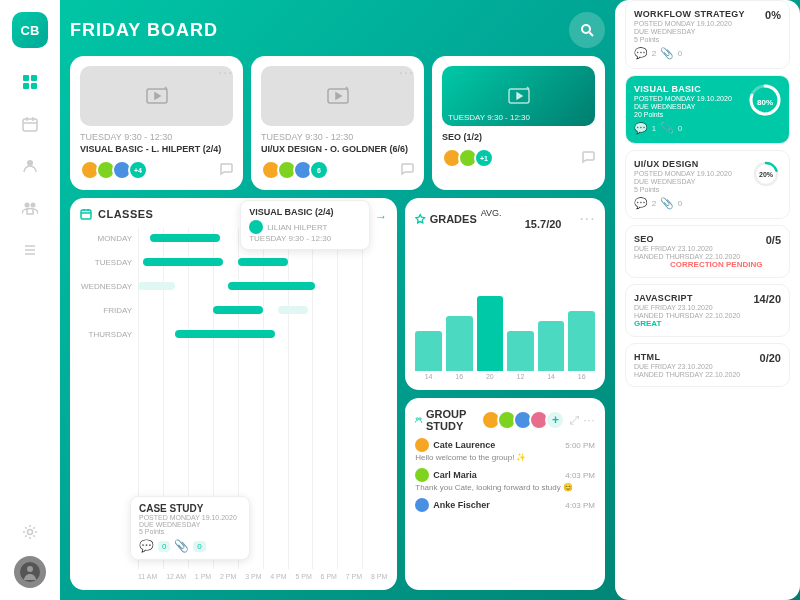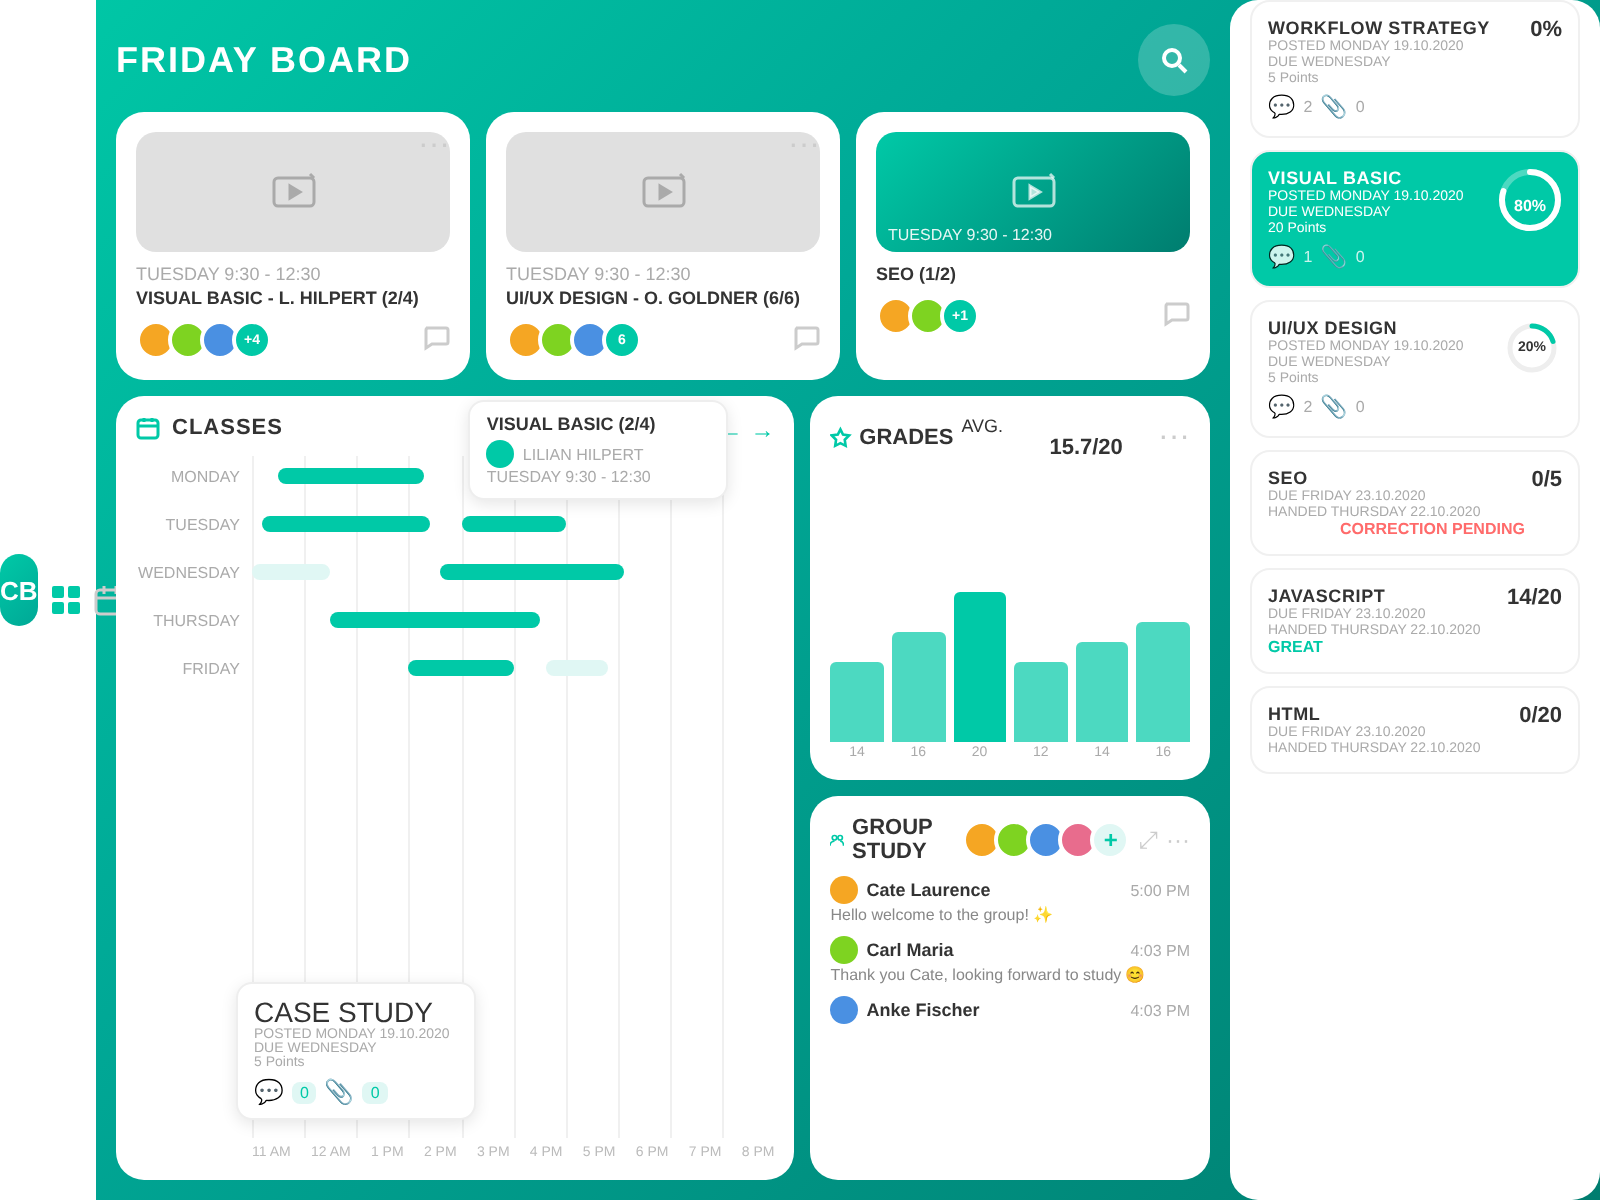"CB" .sidebar { flex-direction: row -> column; width: 48px -> 60px }
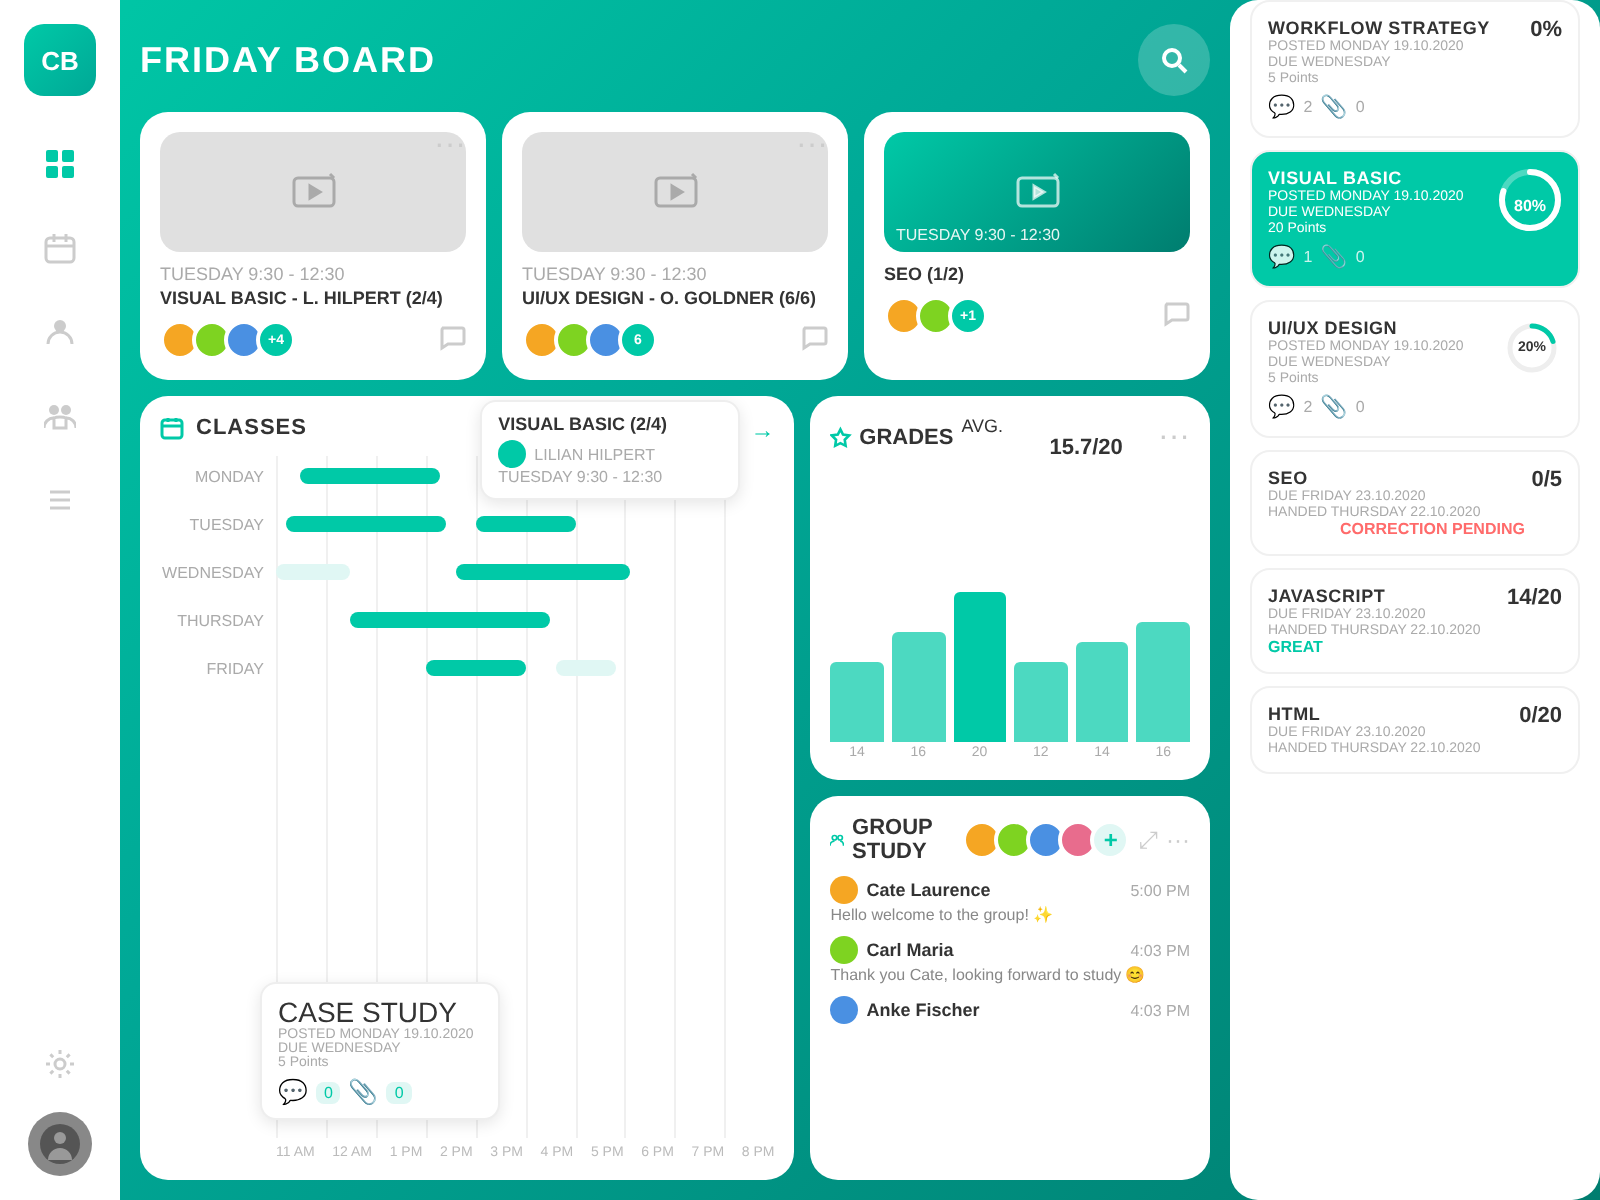"THURSDAY" div.day-row { order: before "FRIDAY" -> after "FRIDAY" }
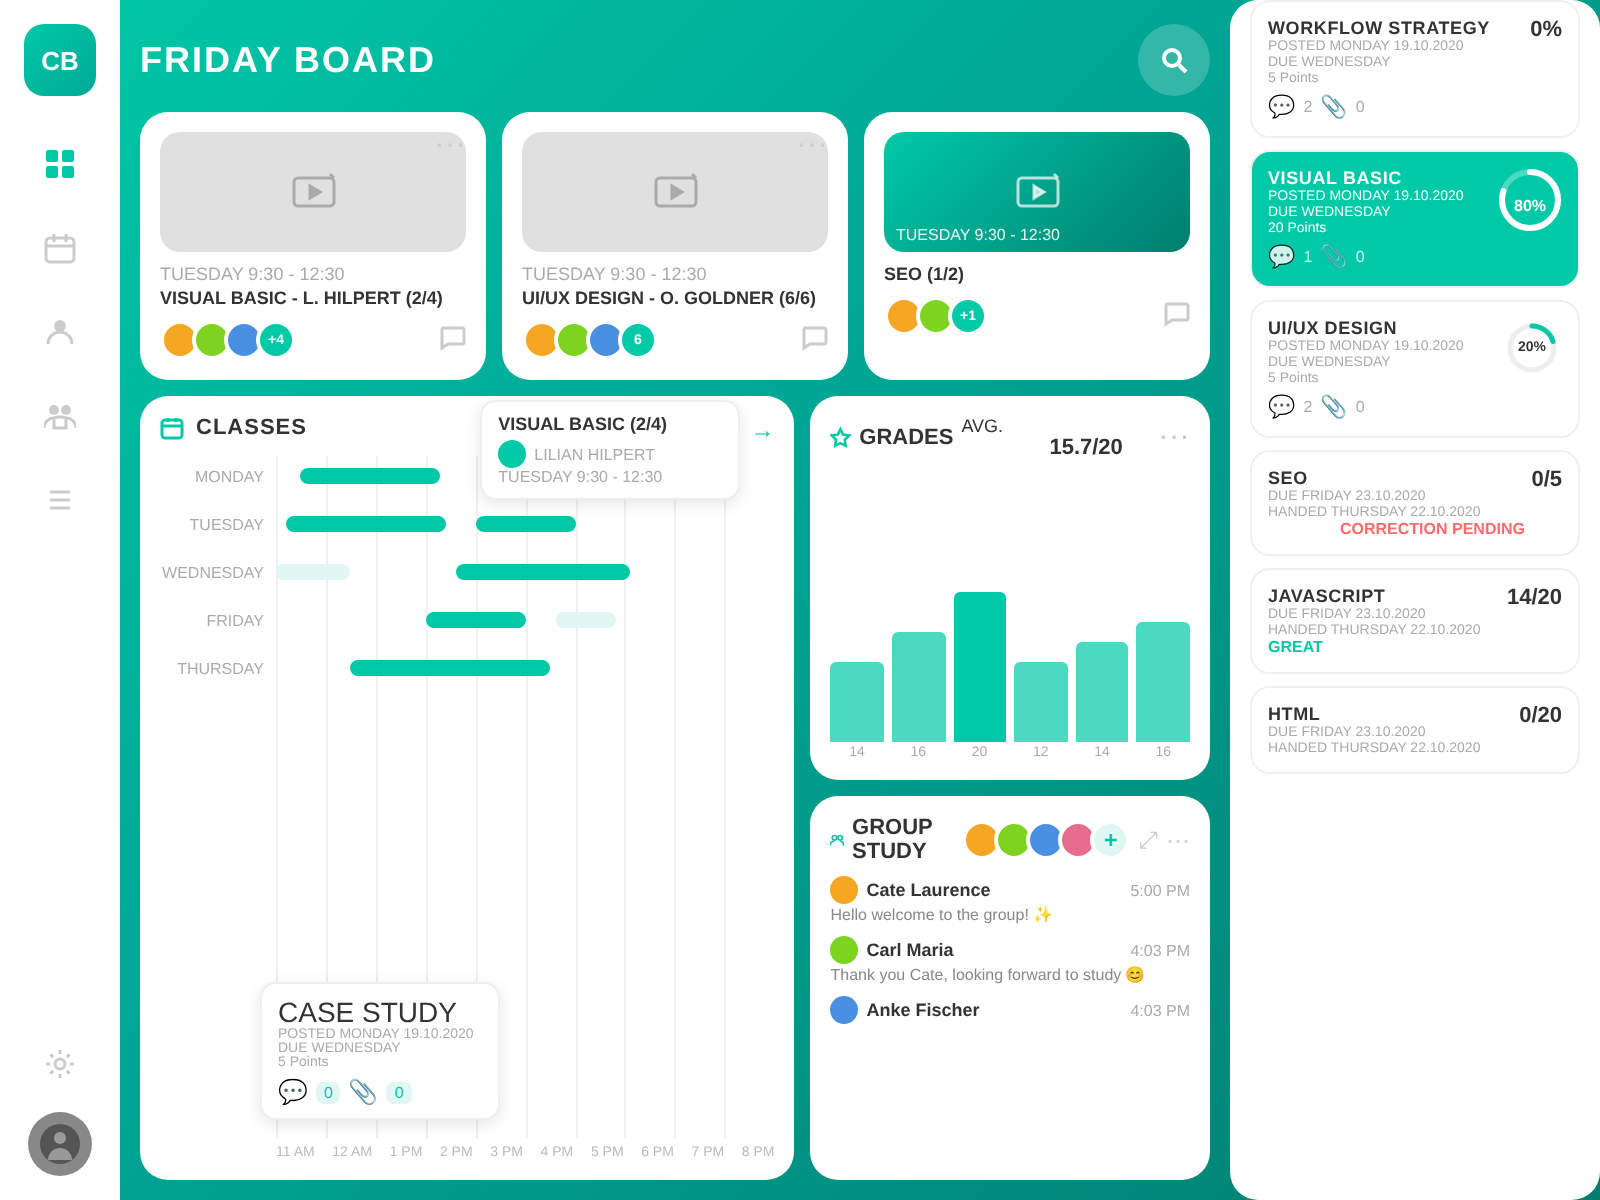"CASE STUDY" .case-title { font-size: 14px -> 10px; font-weight: 400 -> 700 }
